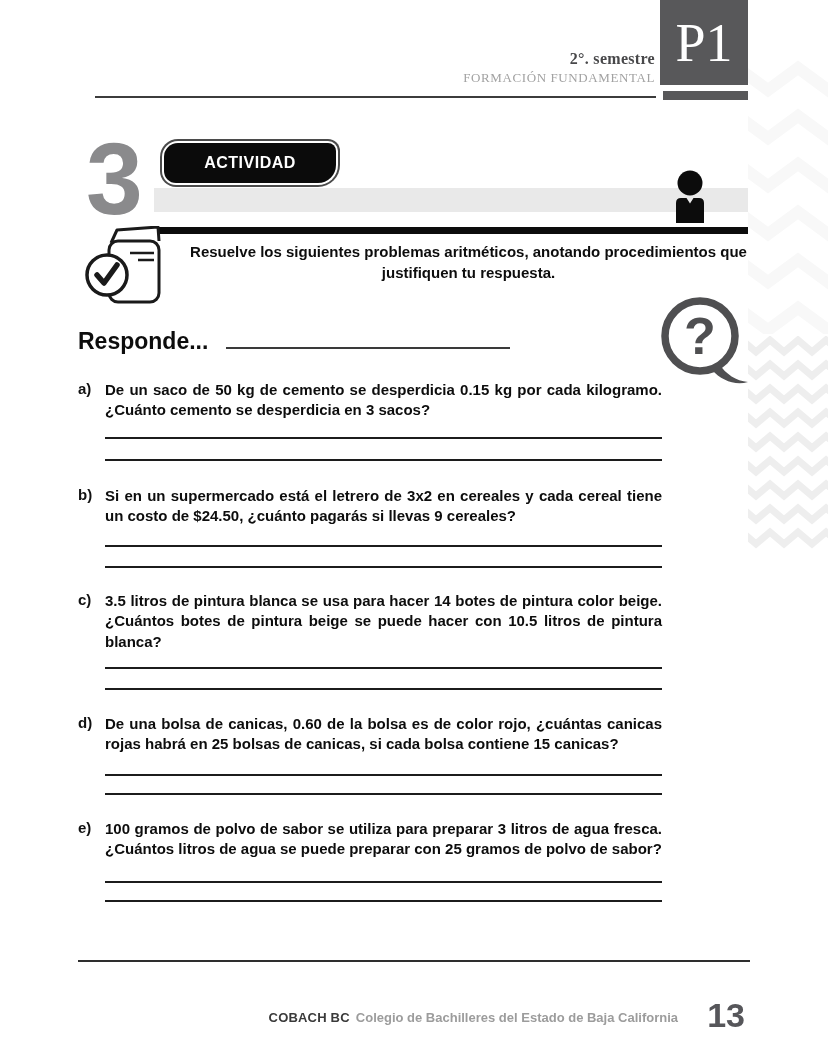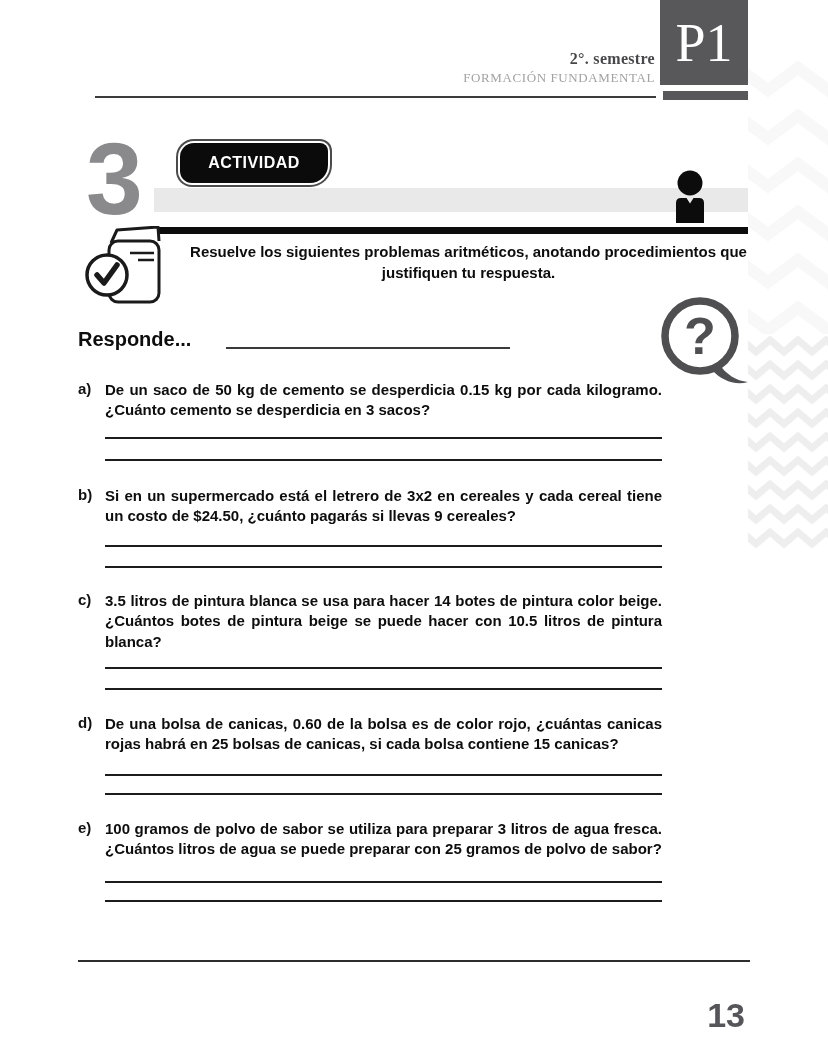"ACTIVIDAD" .act-badge { left: 180px -> 164px; width: 148px -> 172px }
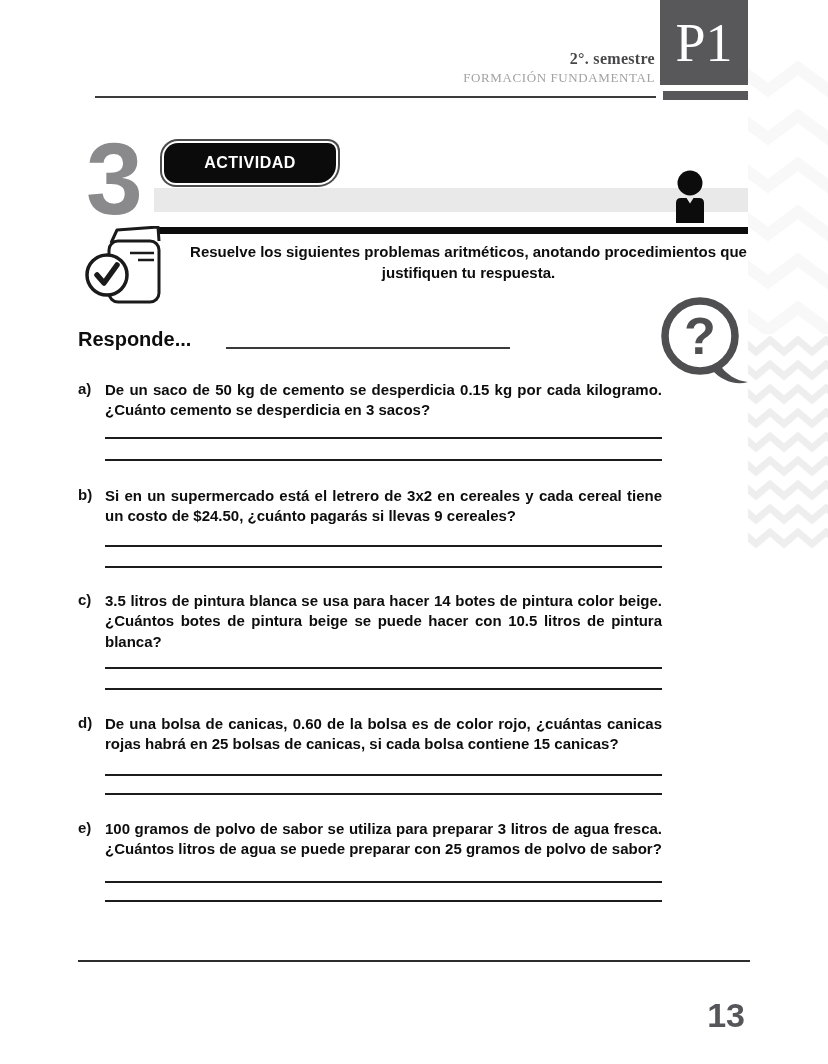"Responde..." .responde { font-size: 20px -> 23px }
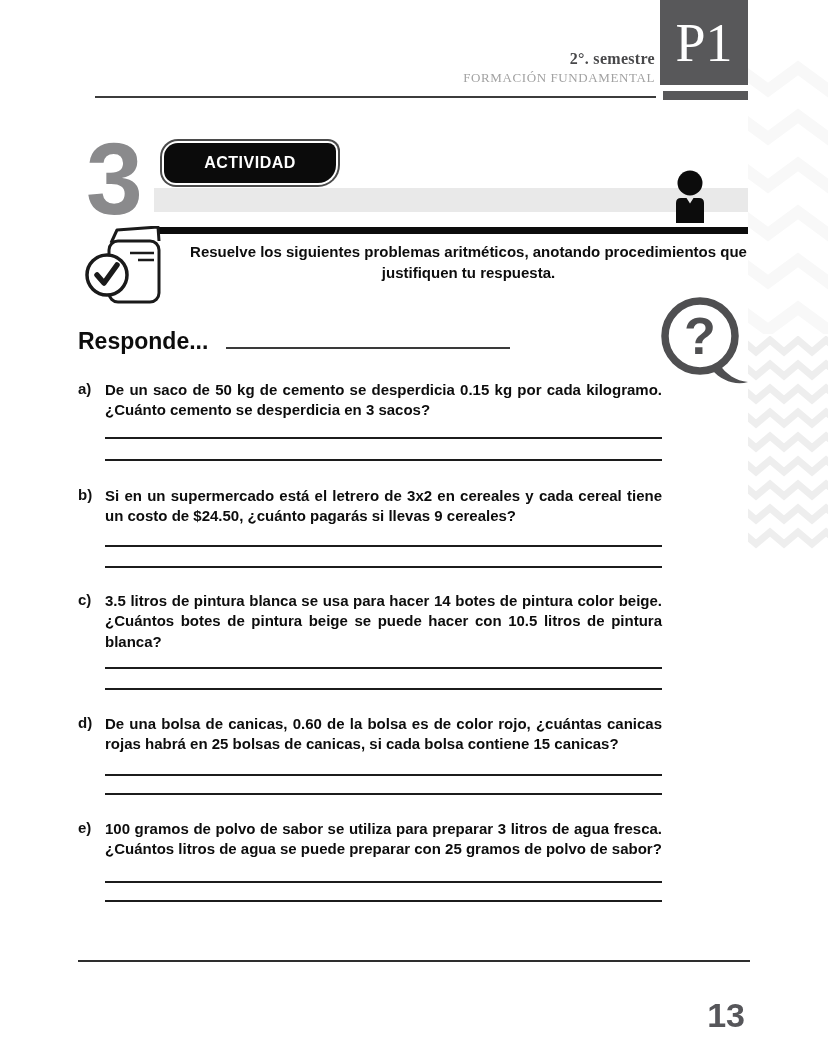"COBACH BC Colegio de Bachilleres" div.foot-text { html: none -> <div> <span>COBACH BC</span><span>Colegio de Bachilleres del Estado de Baja California</span> </div> }
